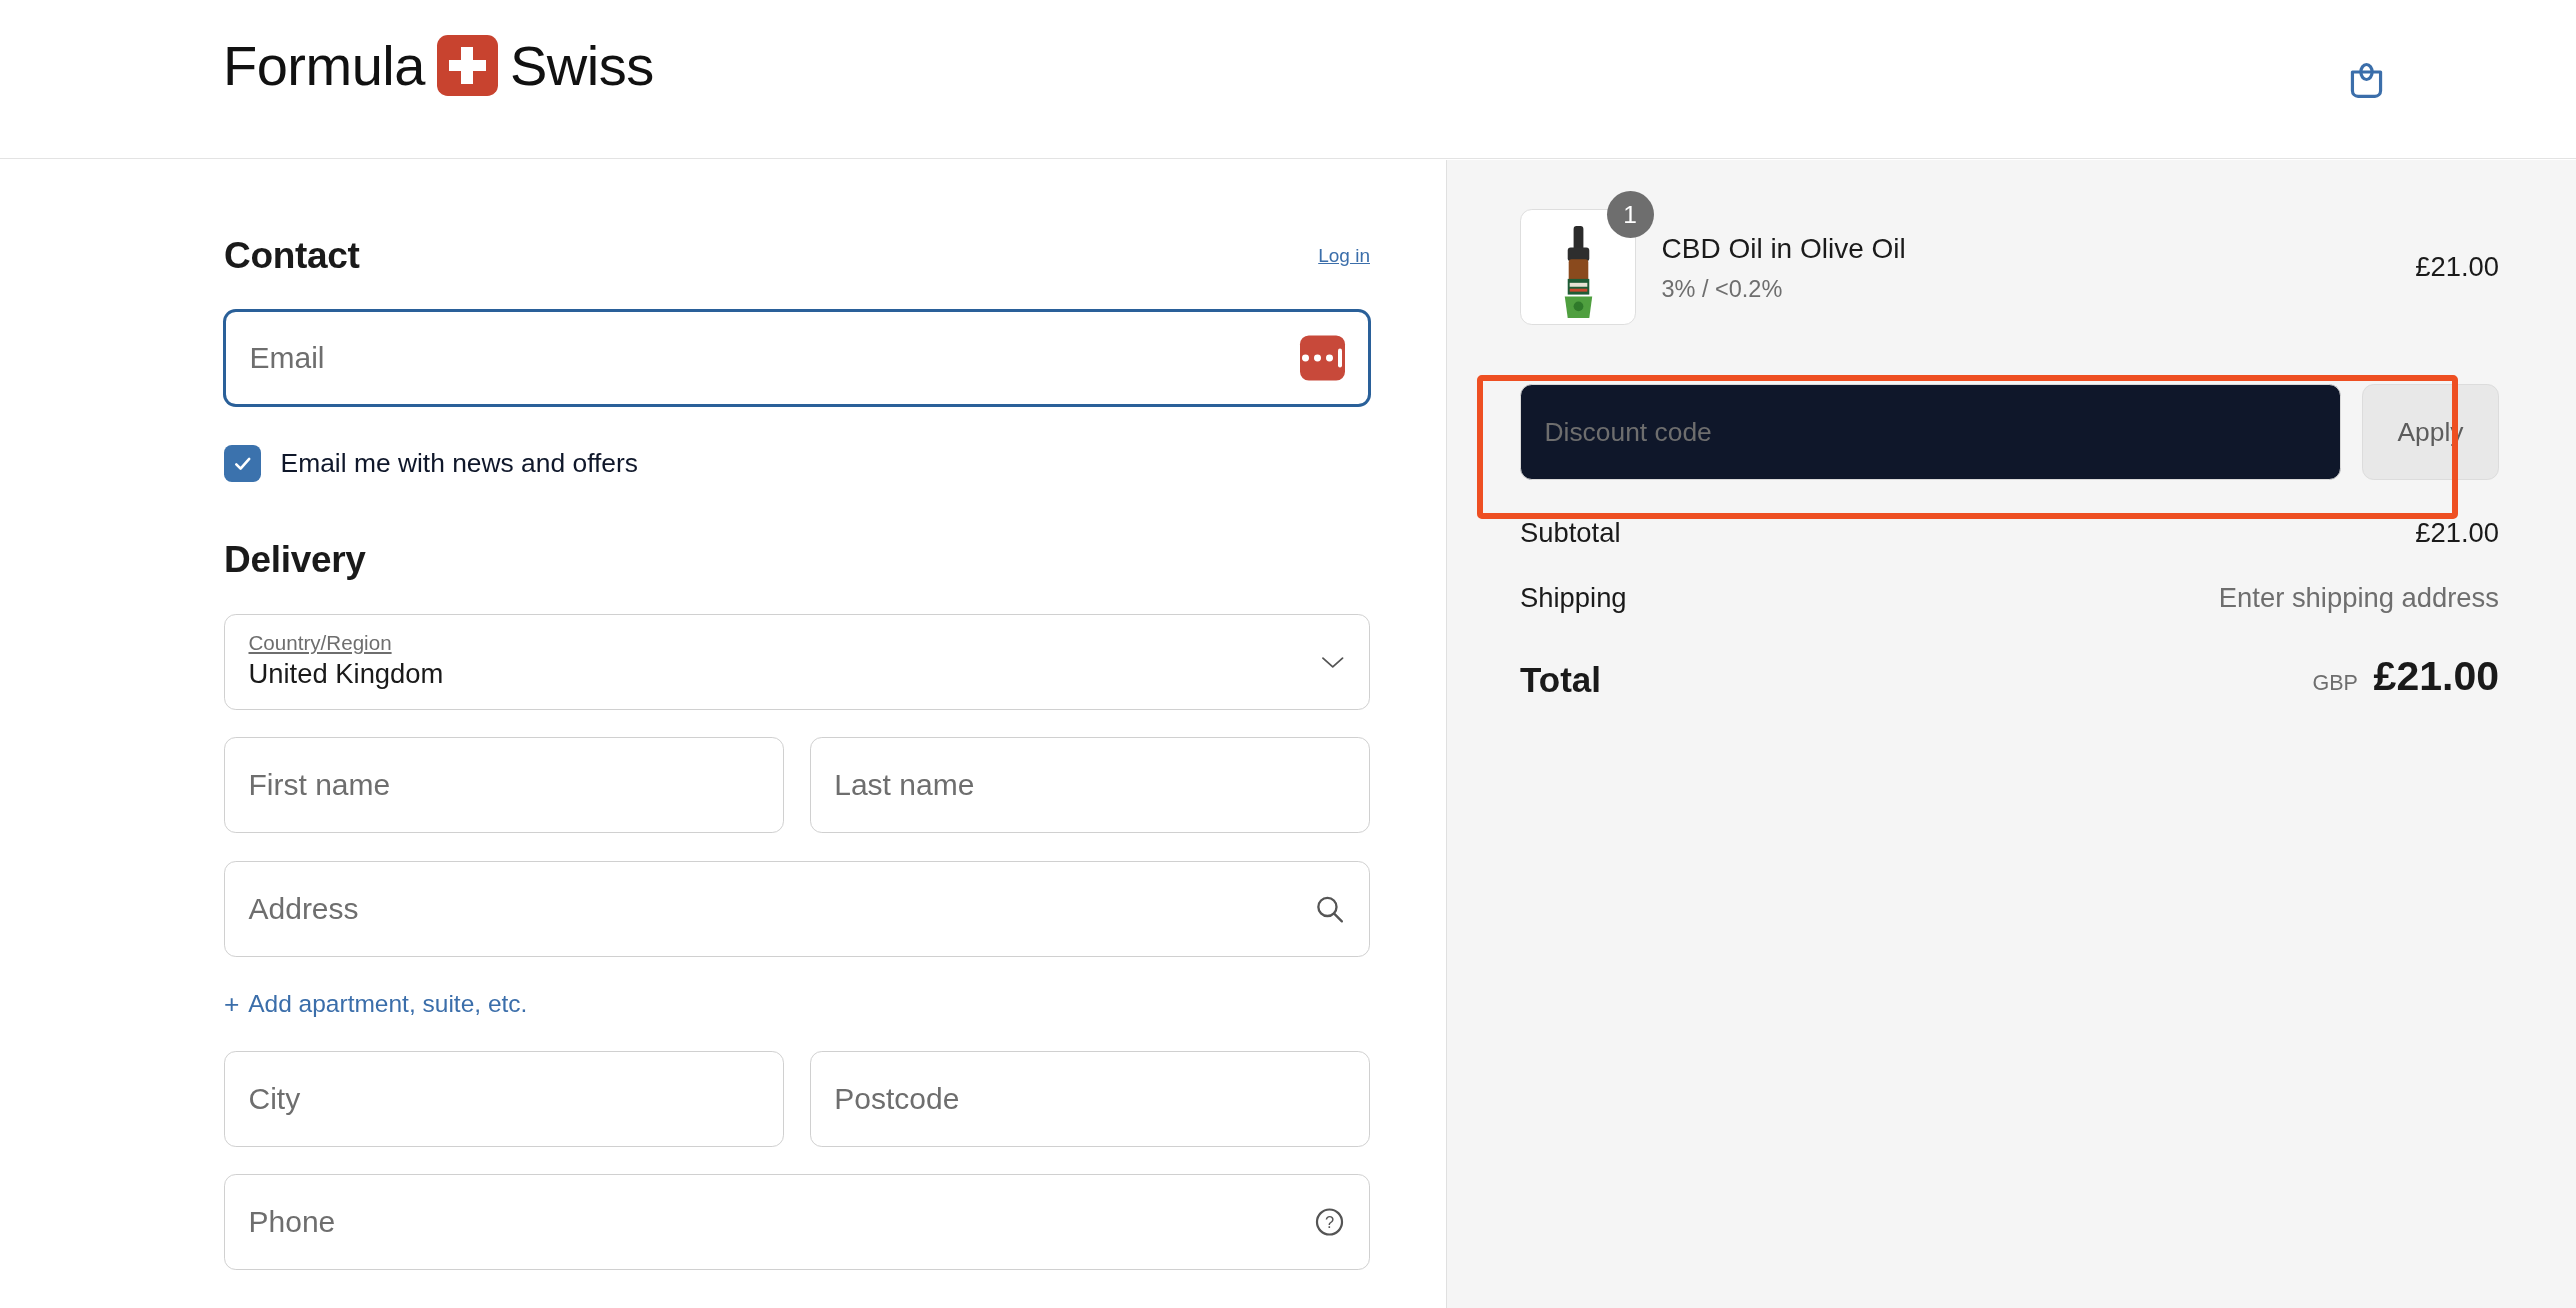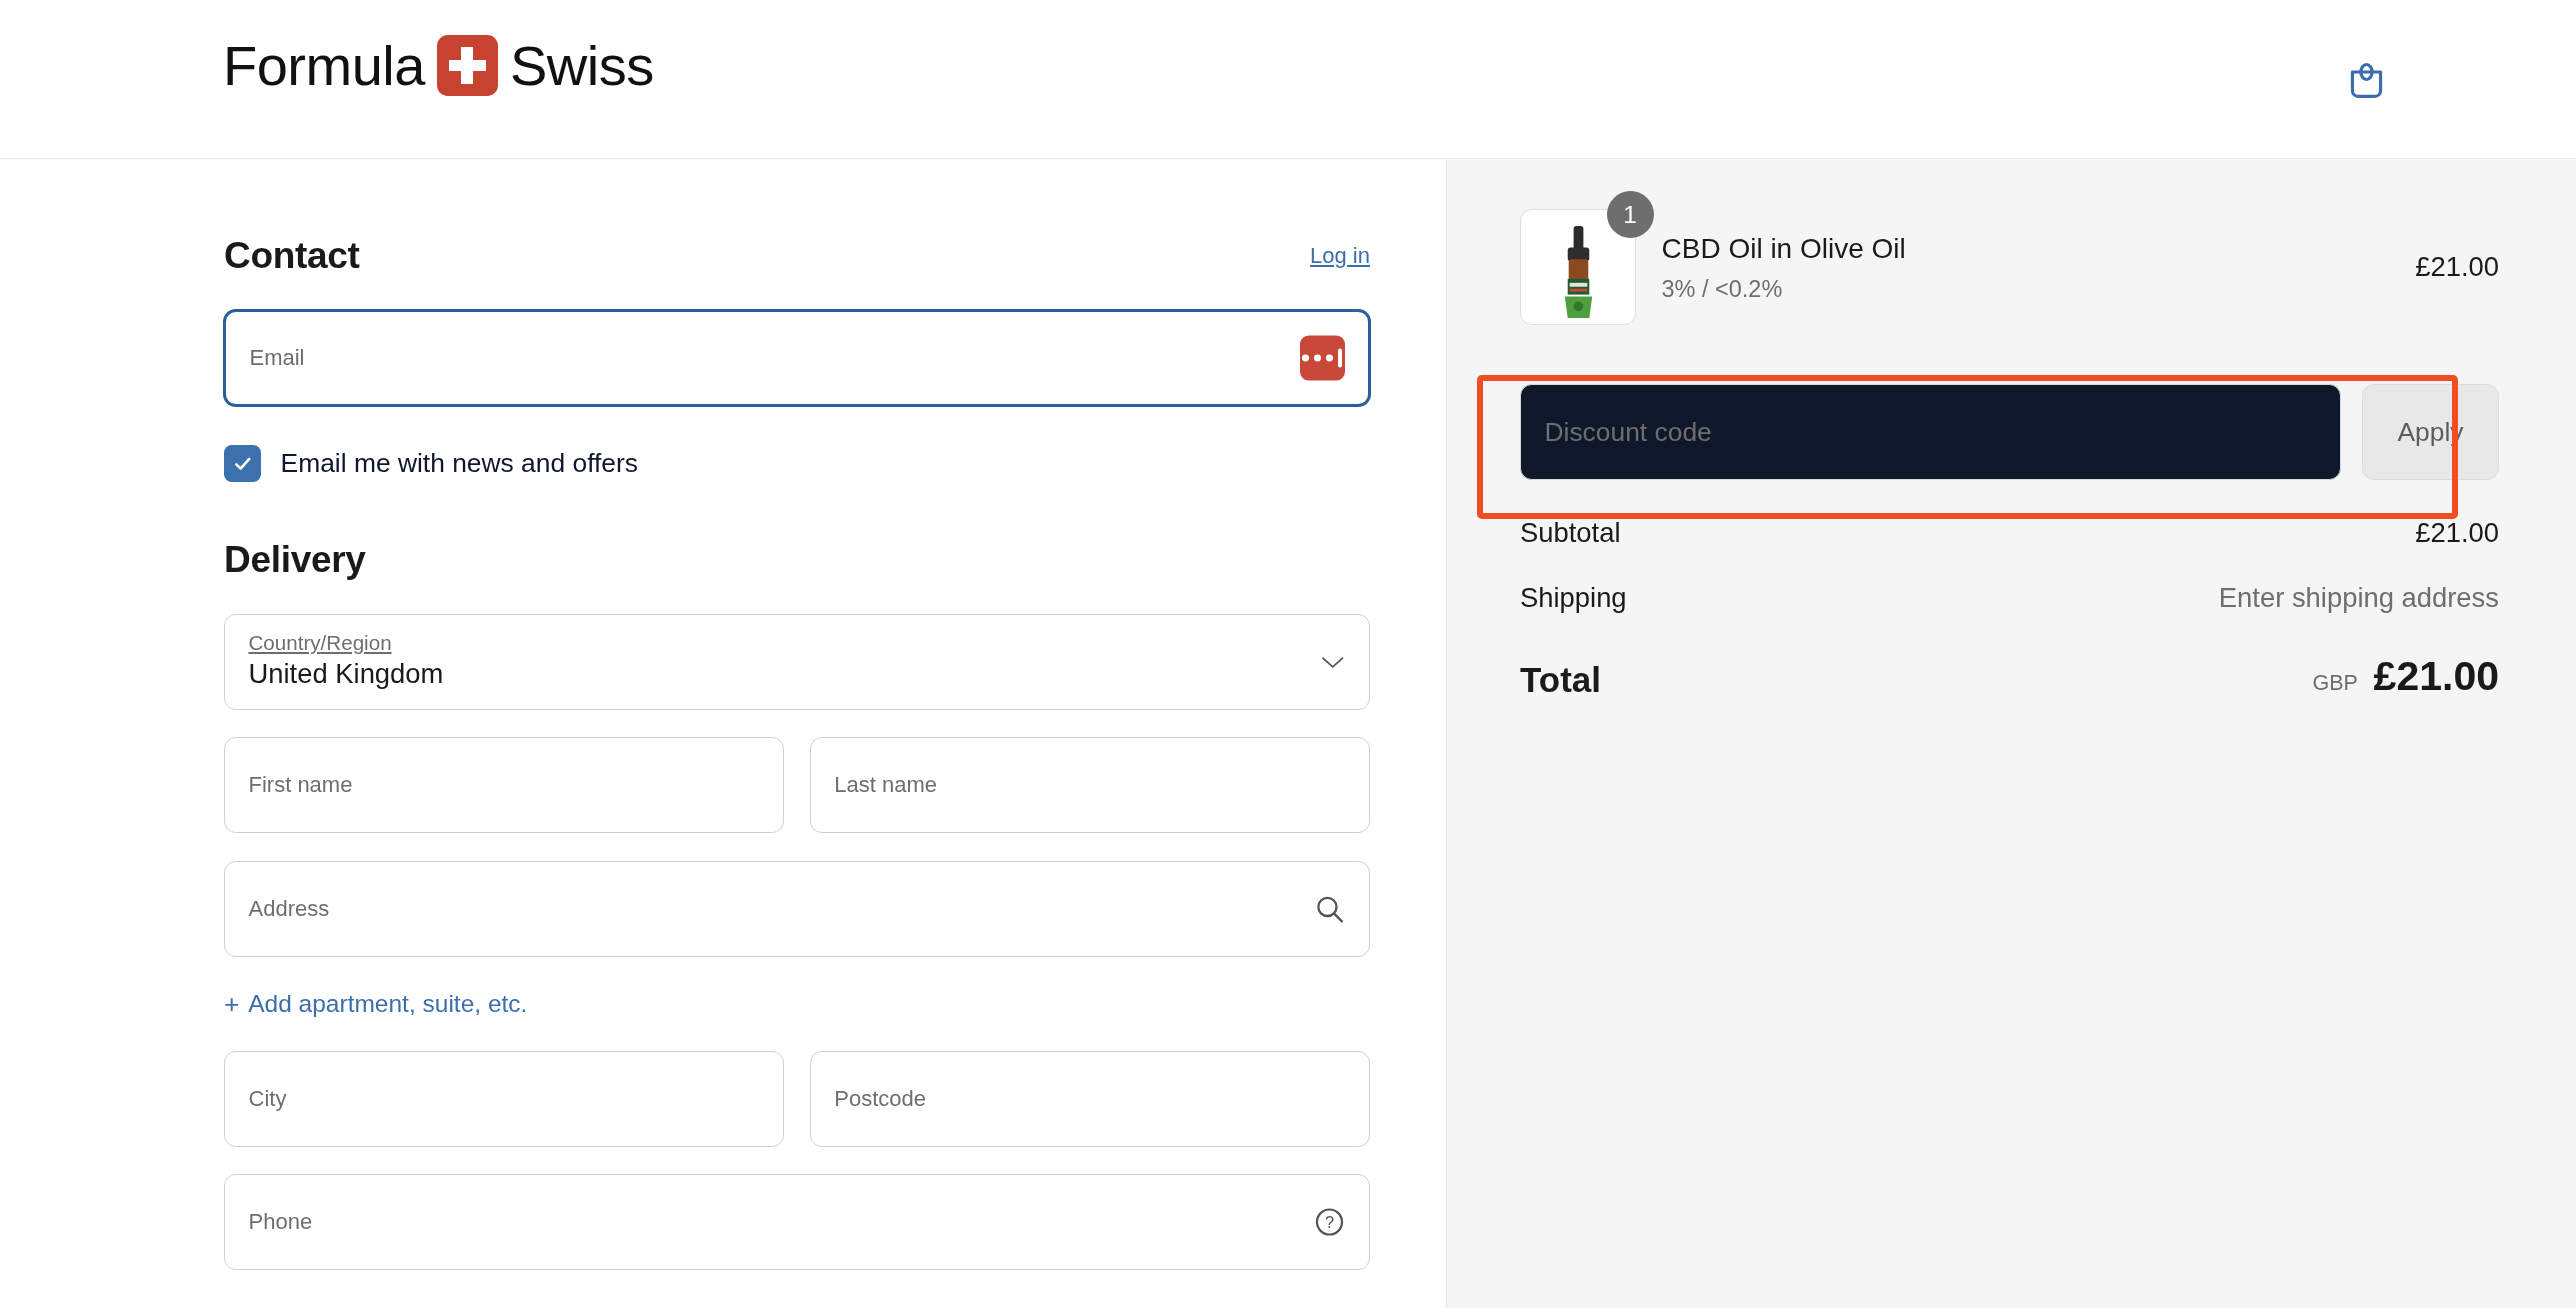"Log in" .link-blue { font-size: 22px -> 19px }
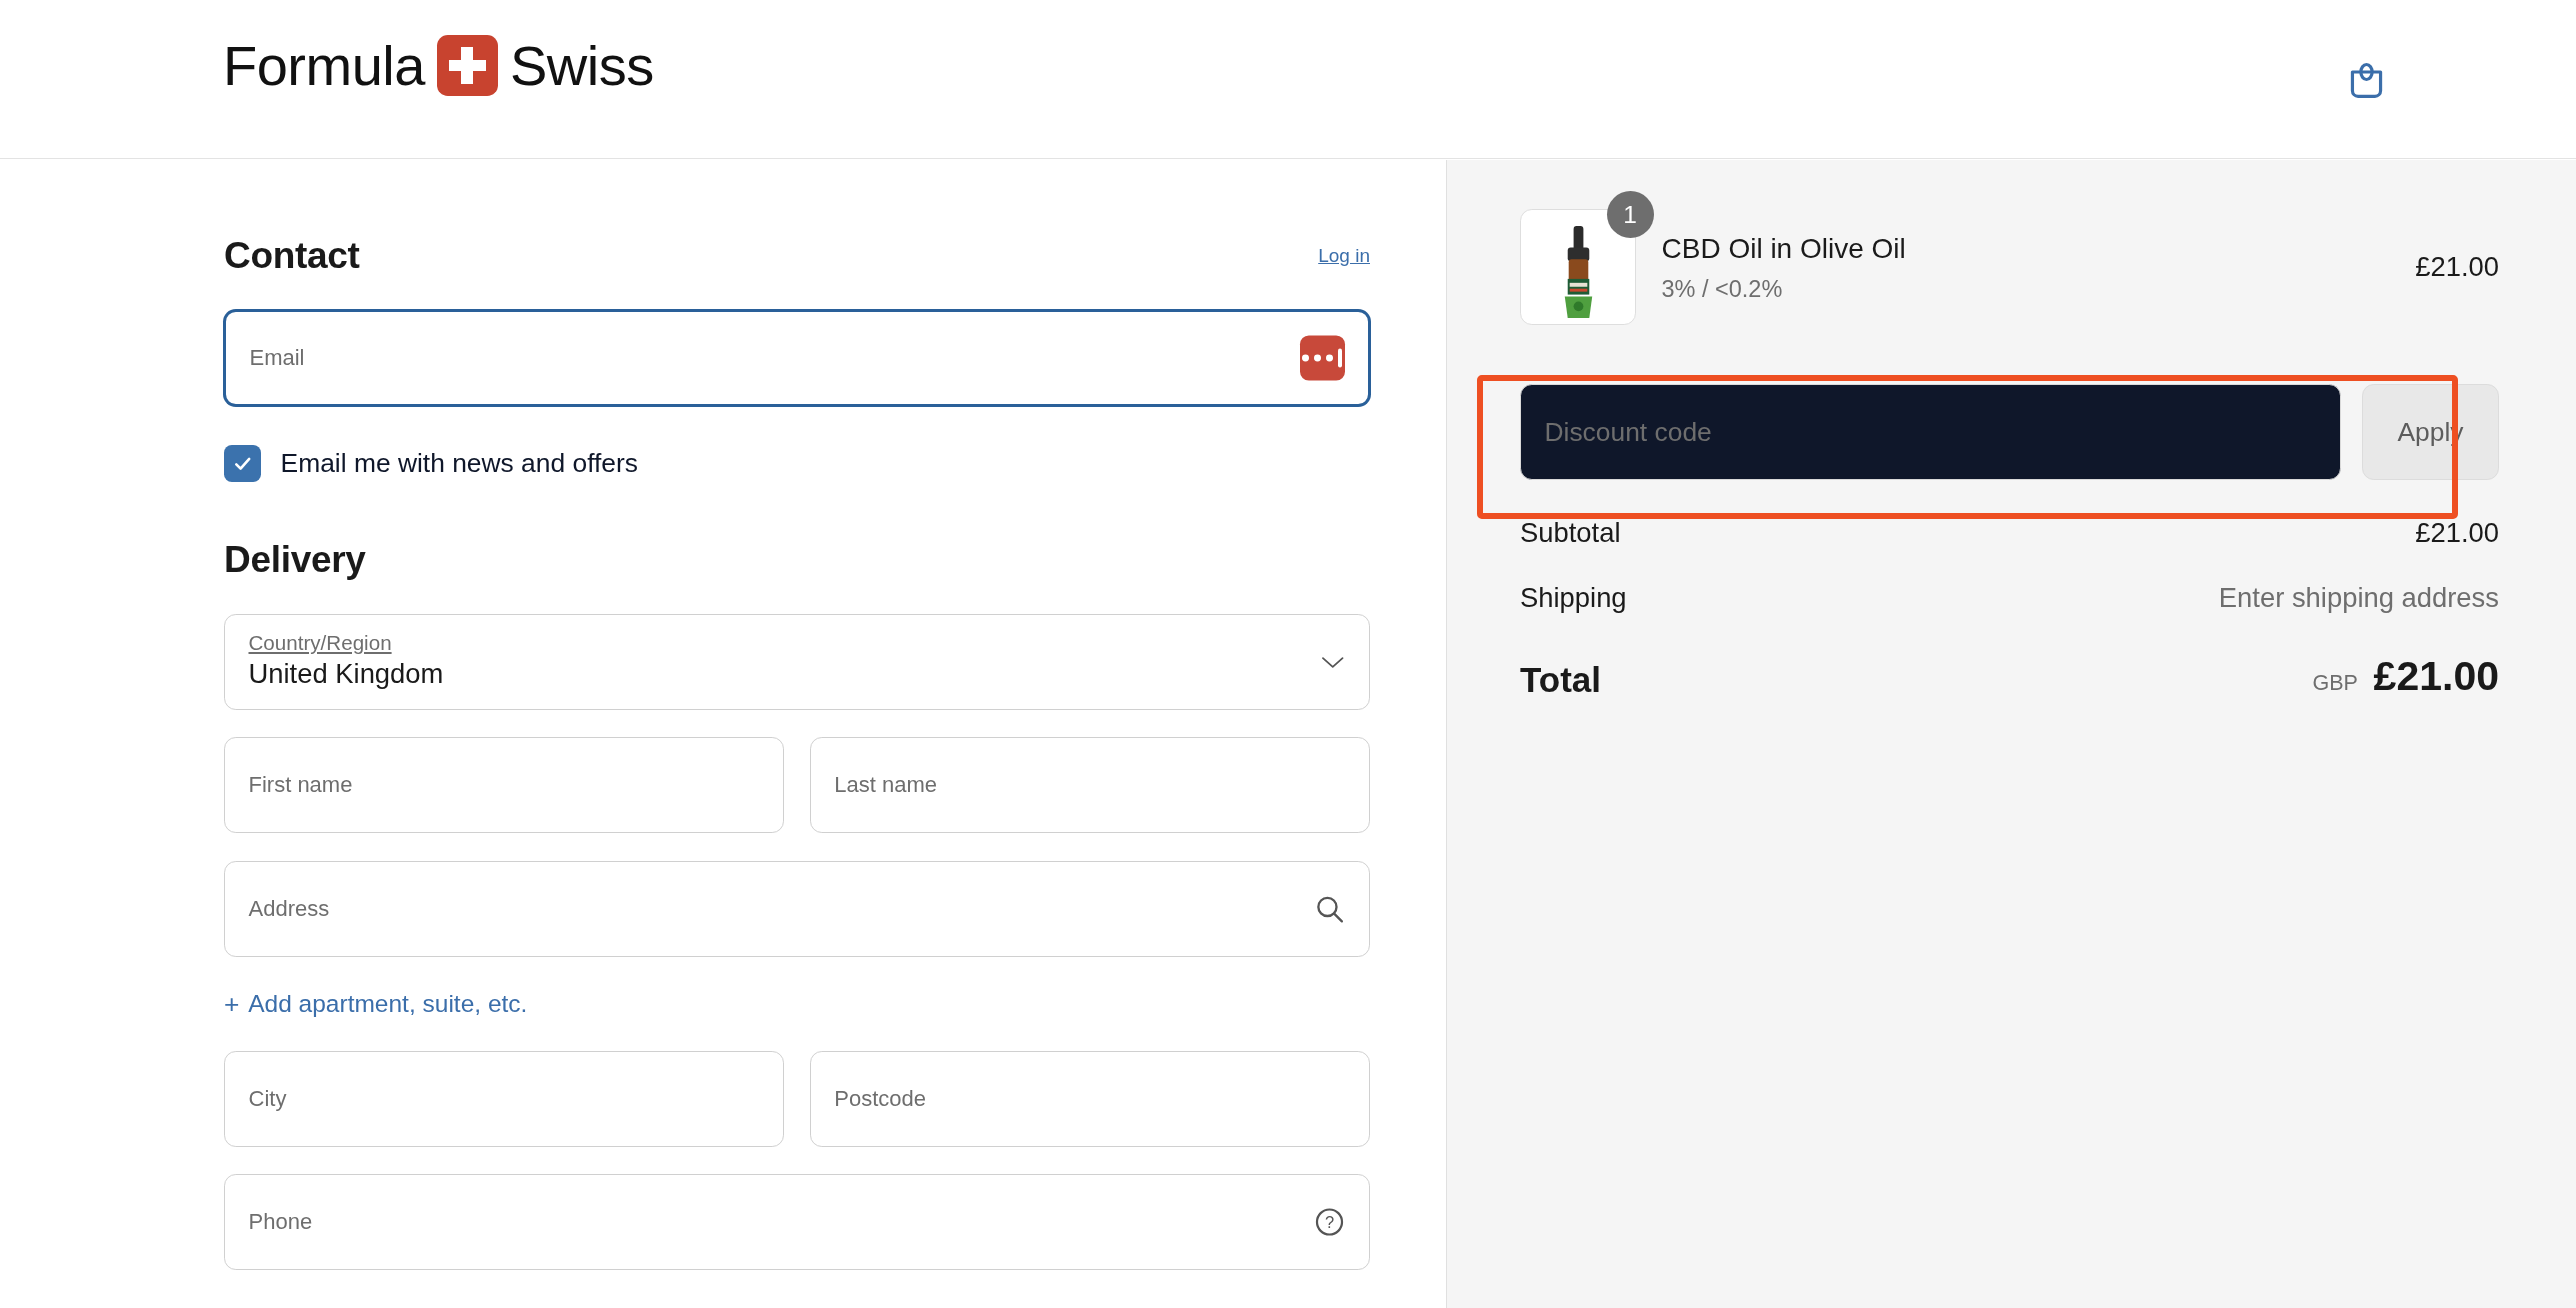"Email" .field .ph { font-size: 22px -> 30px }
